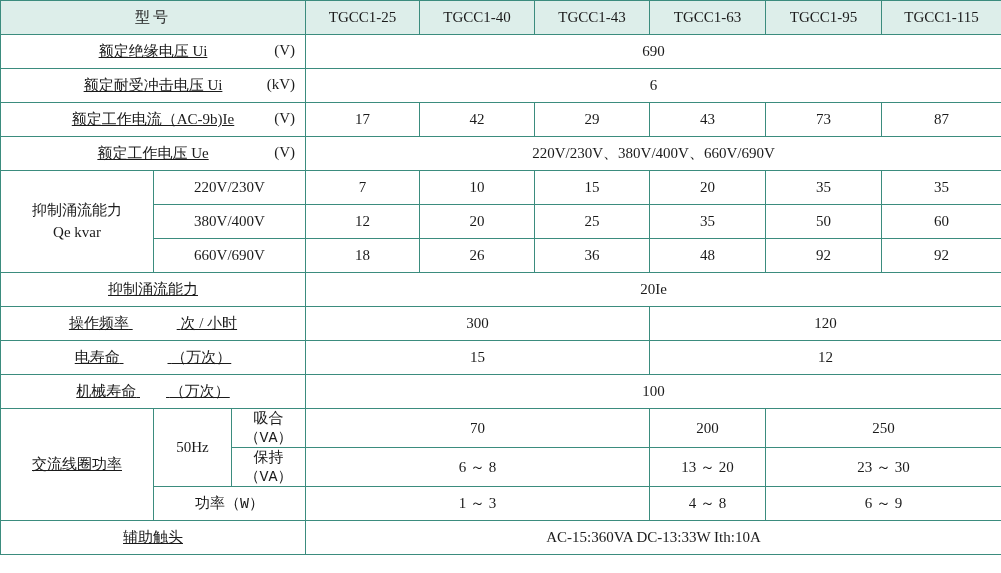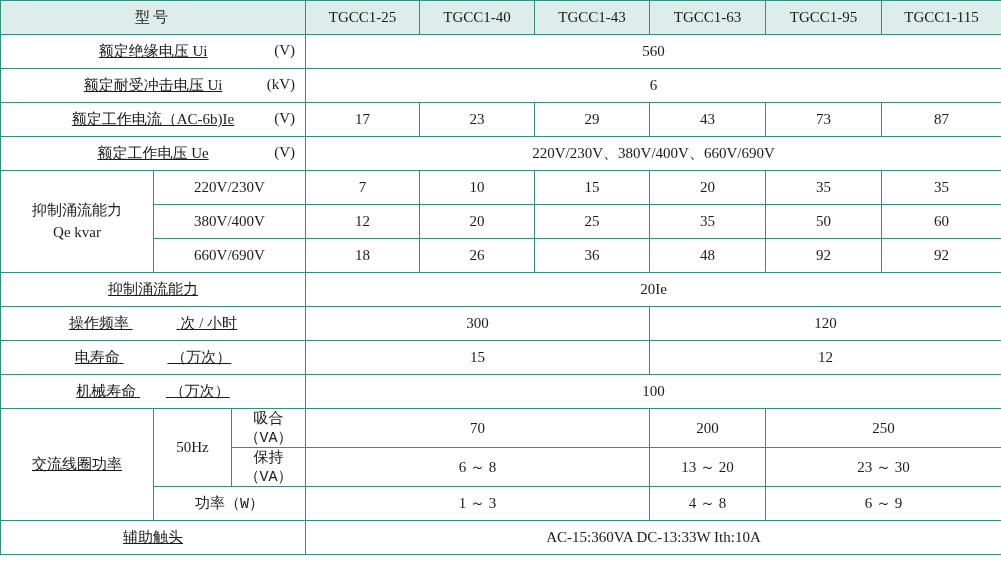"560" td.num { text: 560 -> 690 }
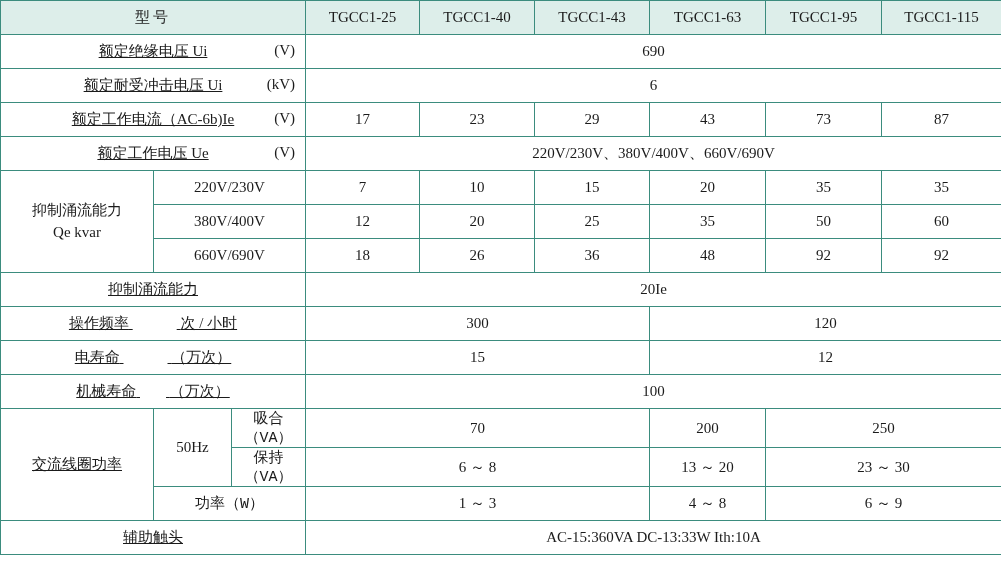"额定工作电流（AC-6b)Ie" span { text: AC-6b -> AC-9b }
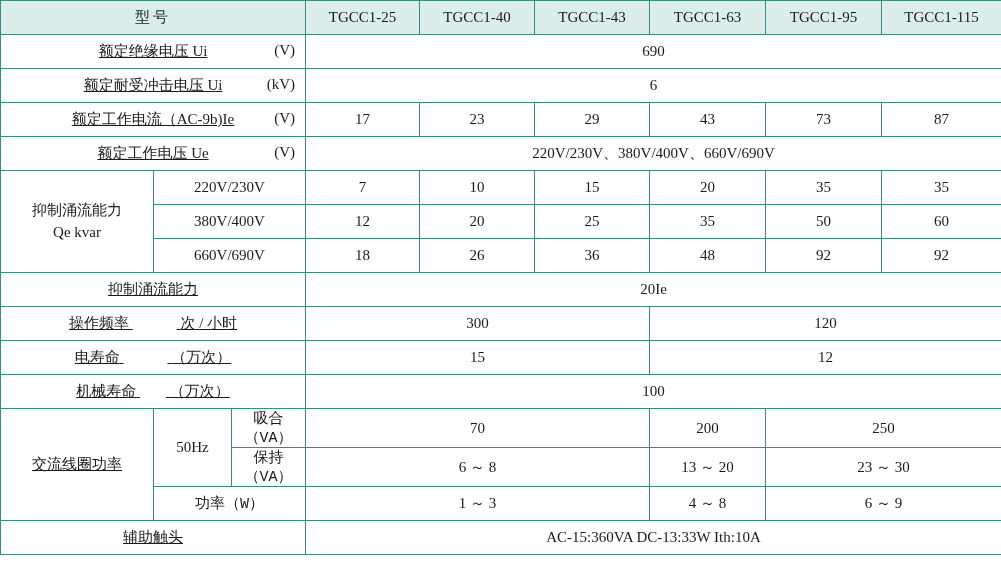"23" td.num { text: 23 -> 42 }
